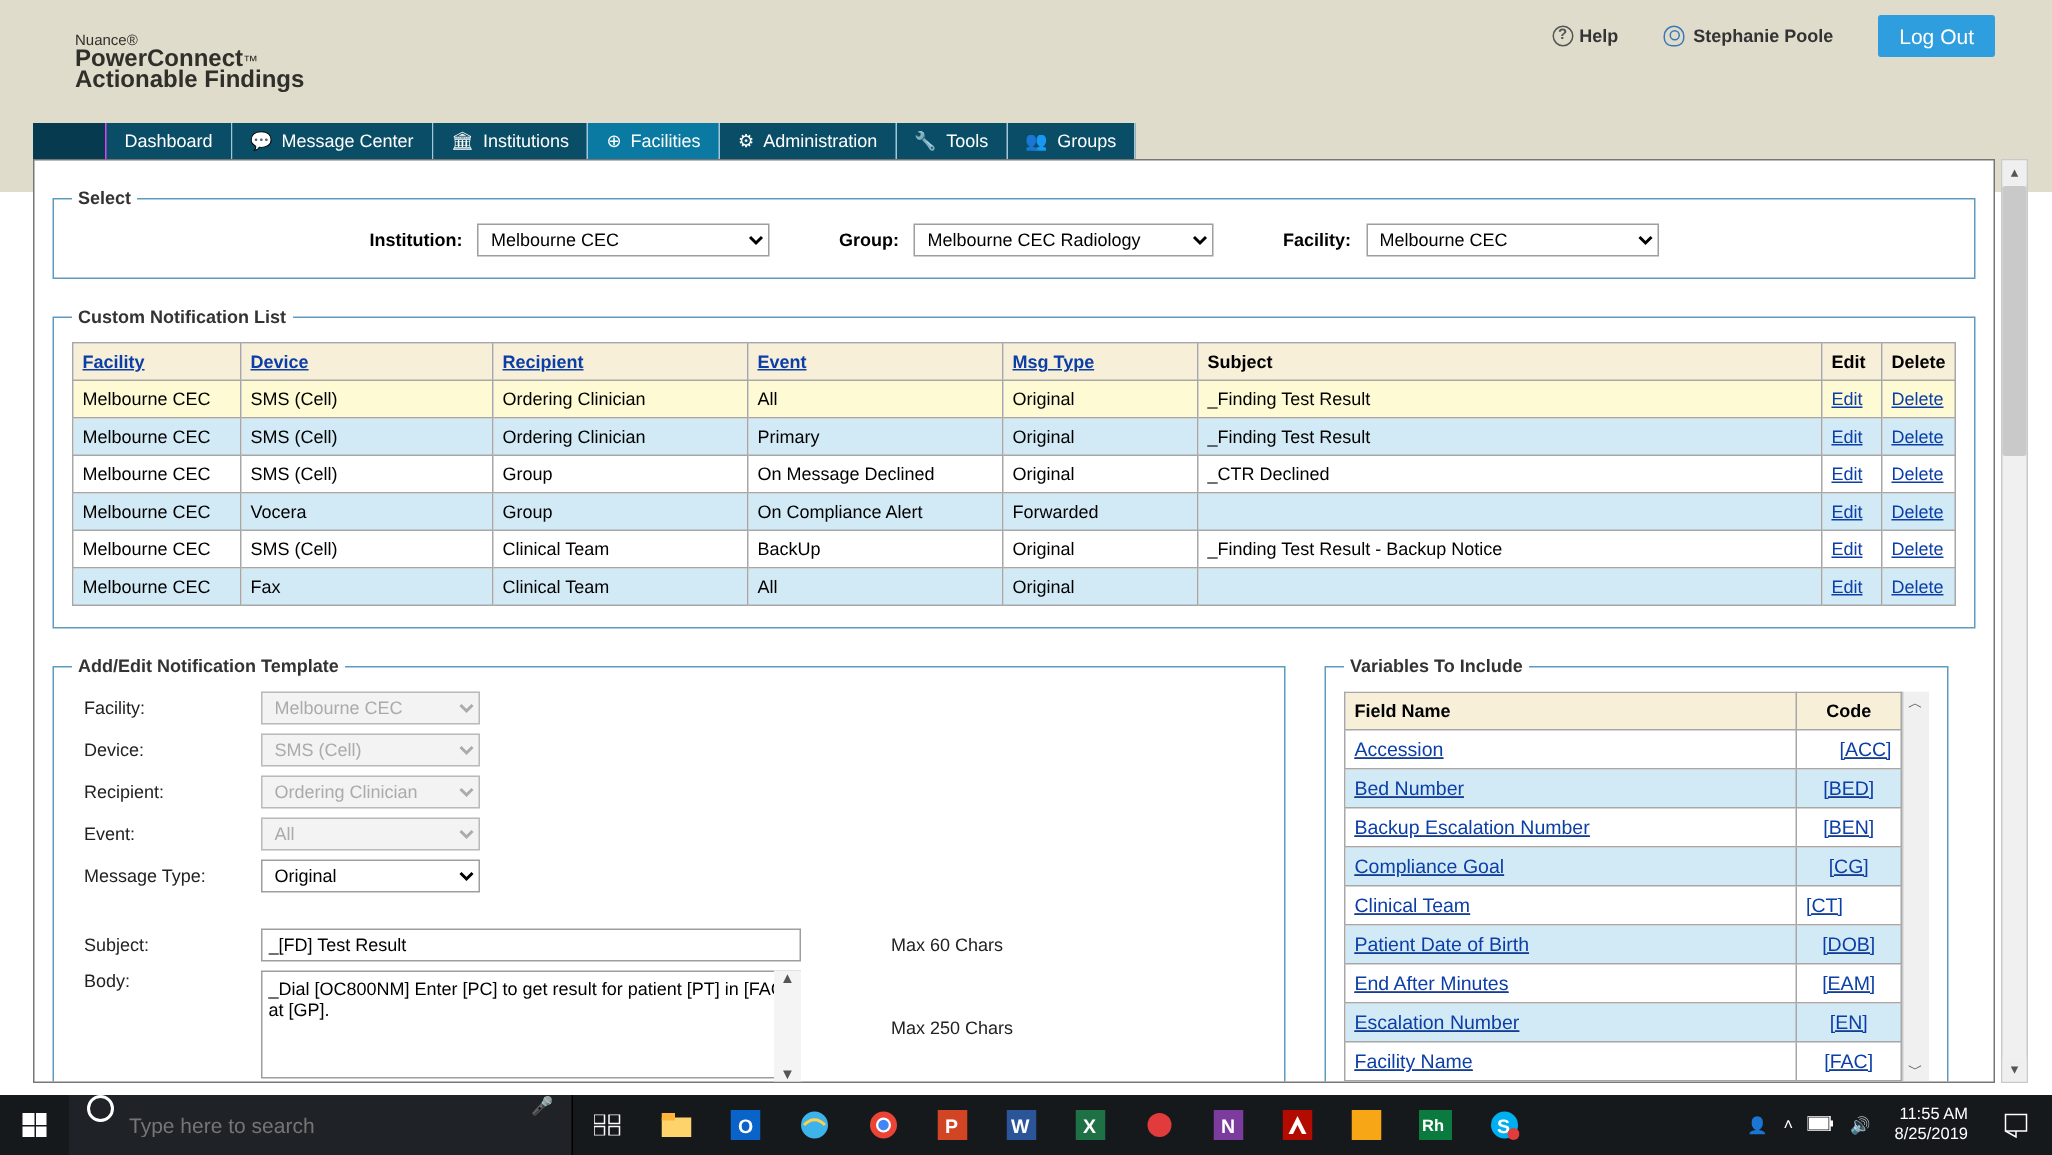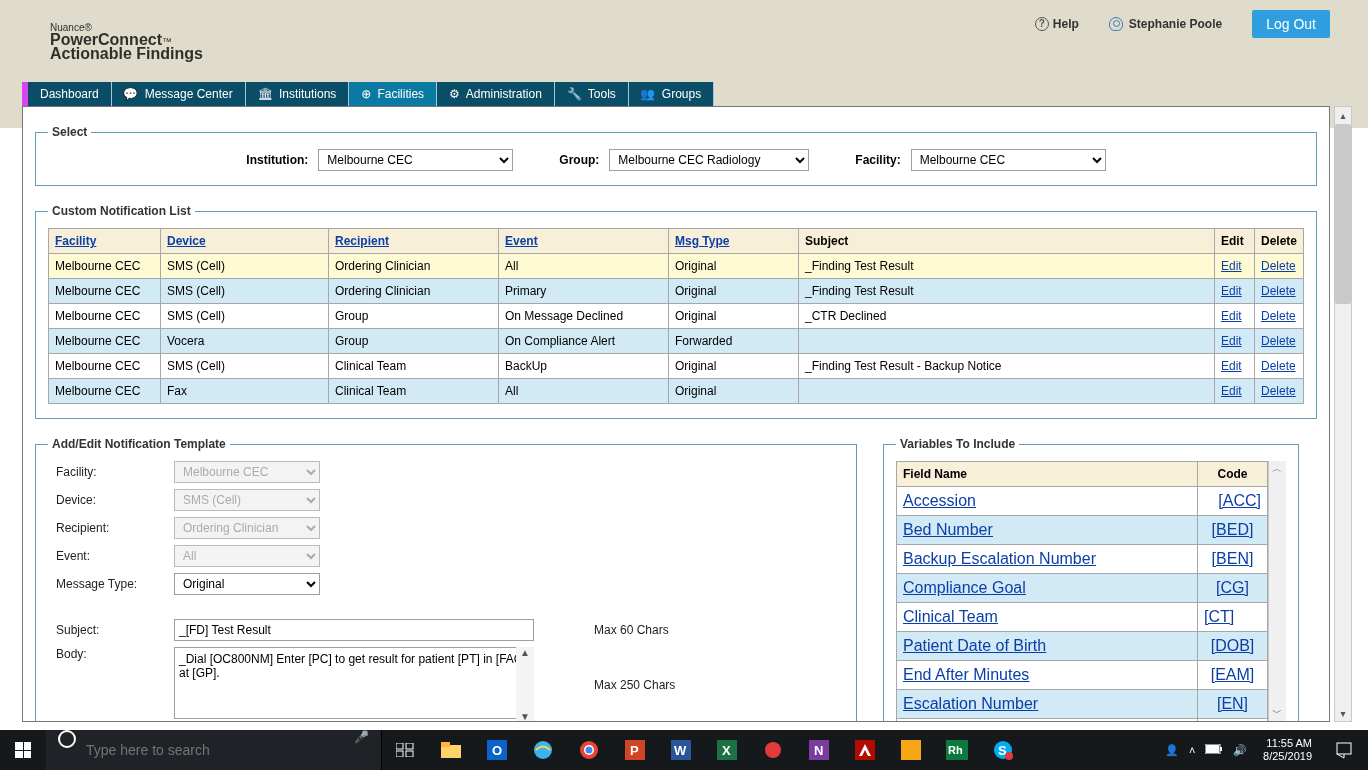"Dashboard" .nav-item.first { border-left: 6px solid #d946ef -> 1px solid #d946ef; margin-left: none -> 48px }
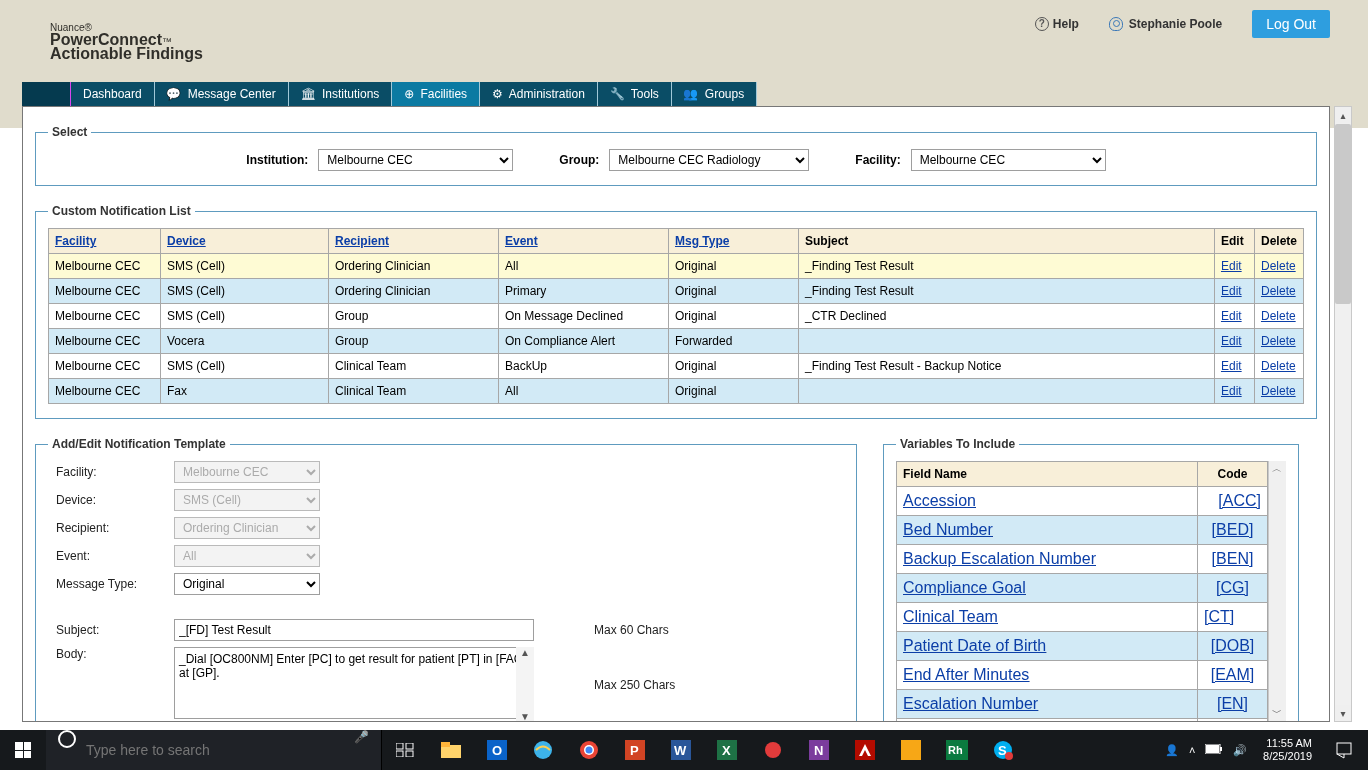"Accession" .vars-table td { font-size: 16px -> 13px }
